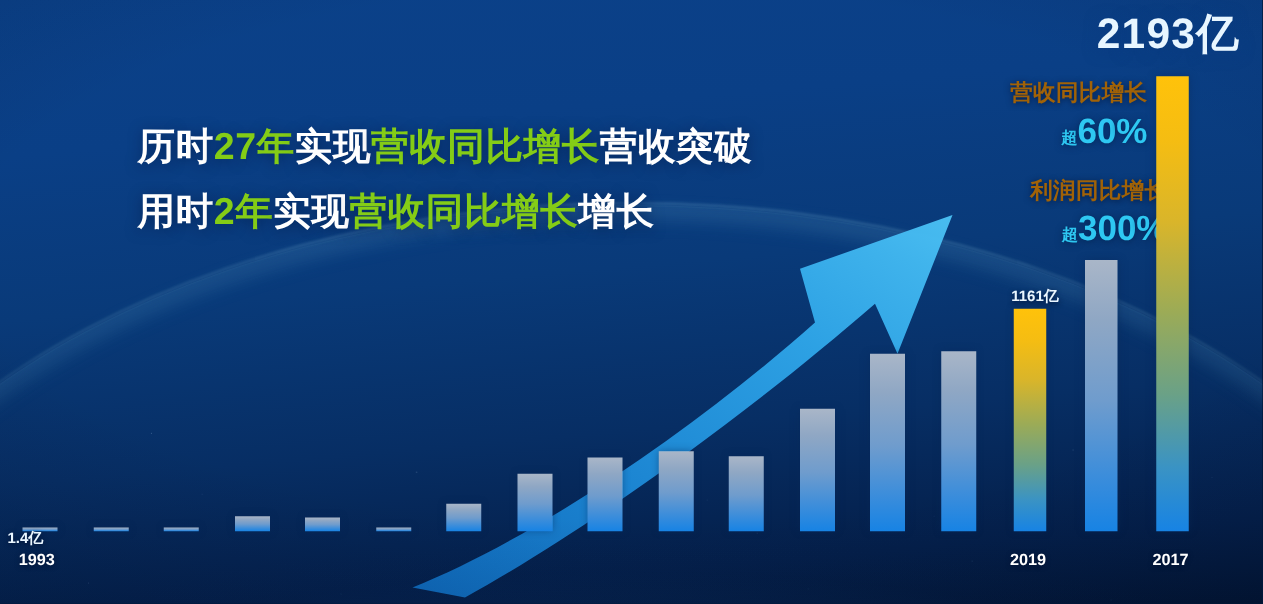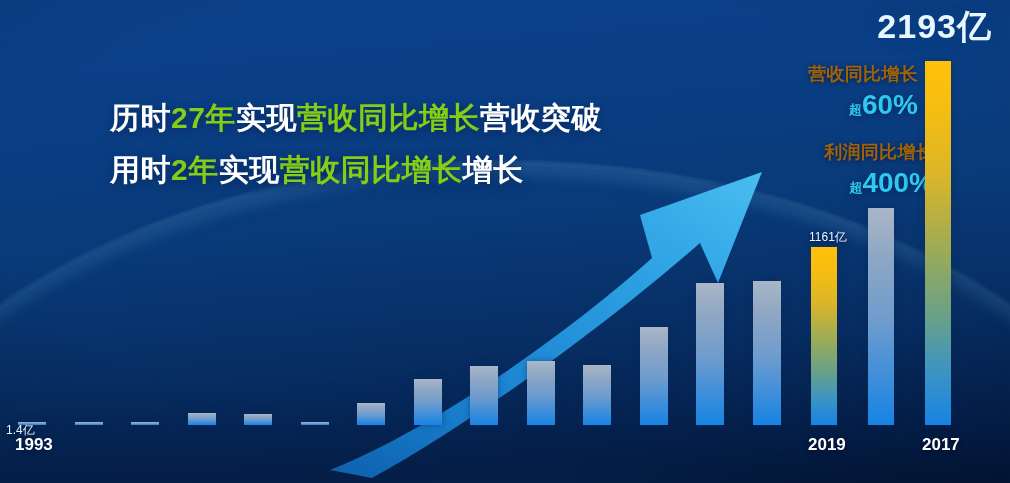"400" b { text: 400 -> 300 }
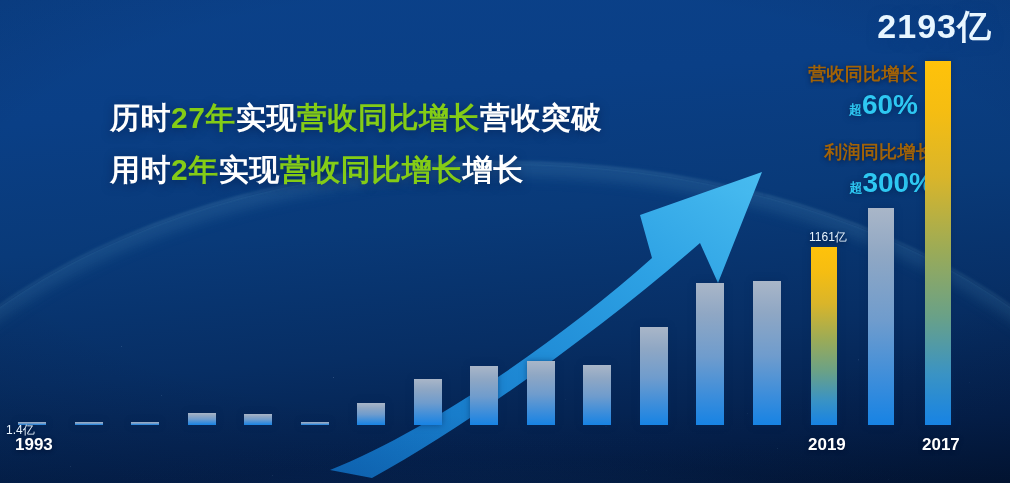"1161亿" .bar-label { font-weight: normal -> bold }
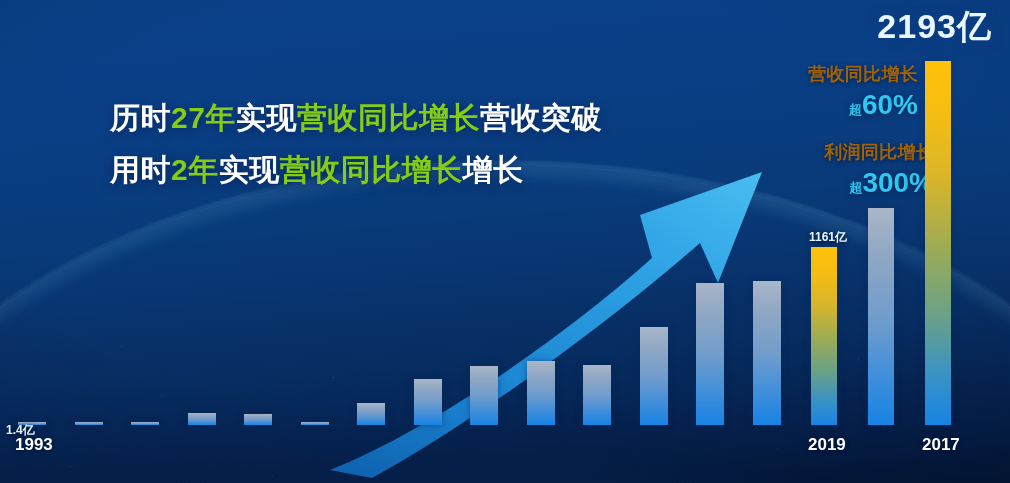"1993" .axis-label { font-size: 17px -> 13px }
